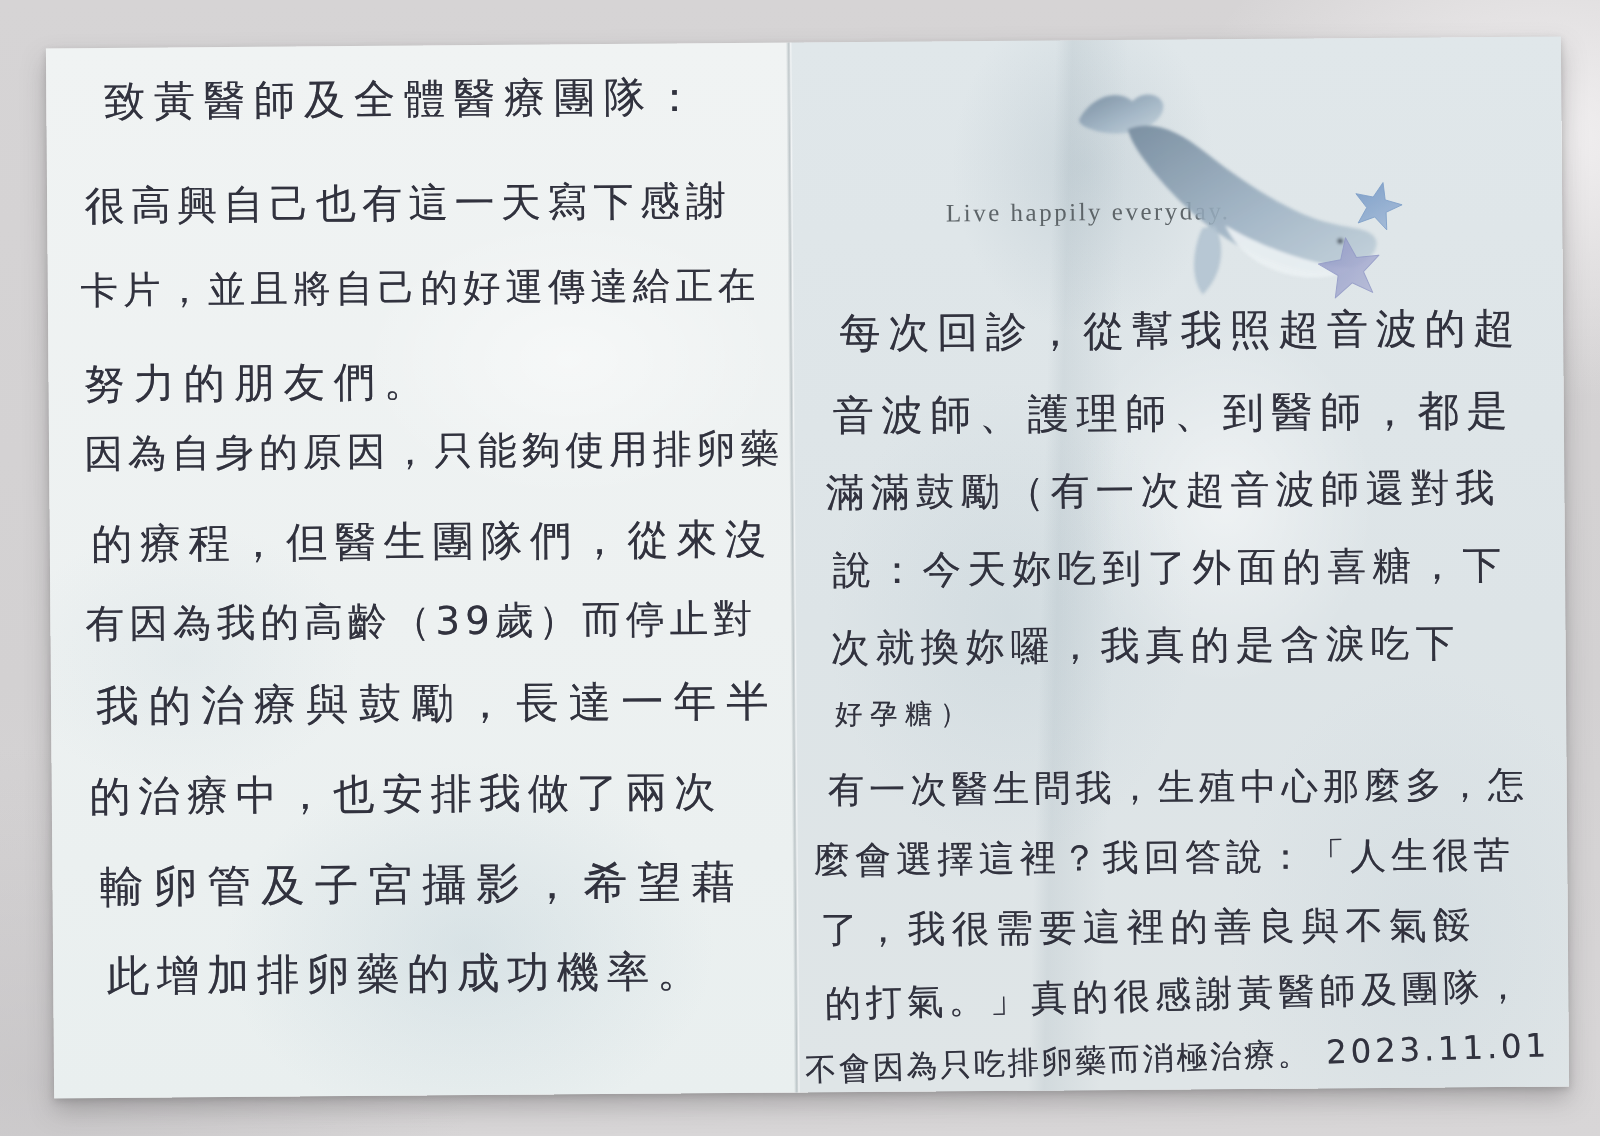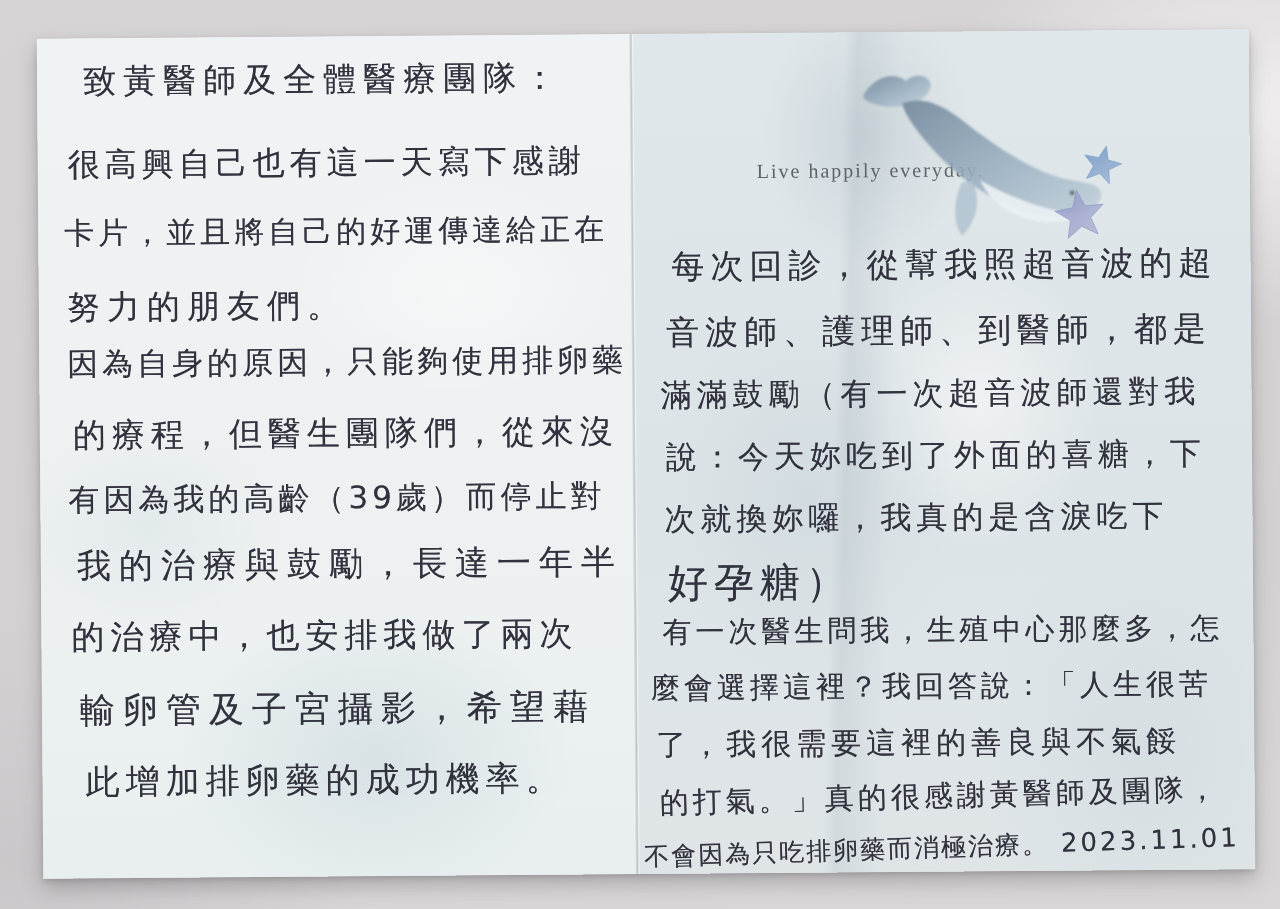"好孕糖）" .rl6 { font-size: 40px -> 22px }
